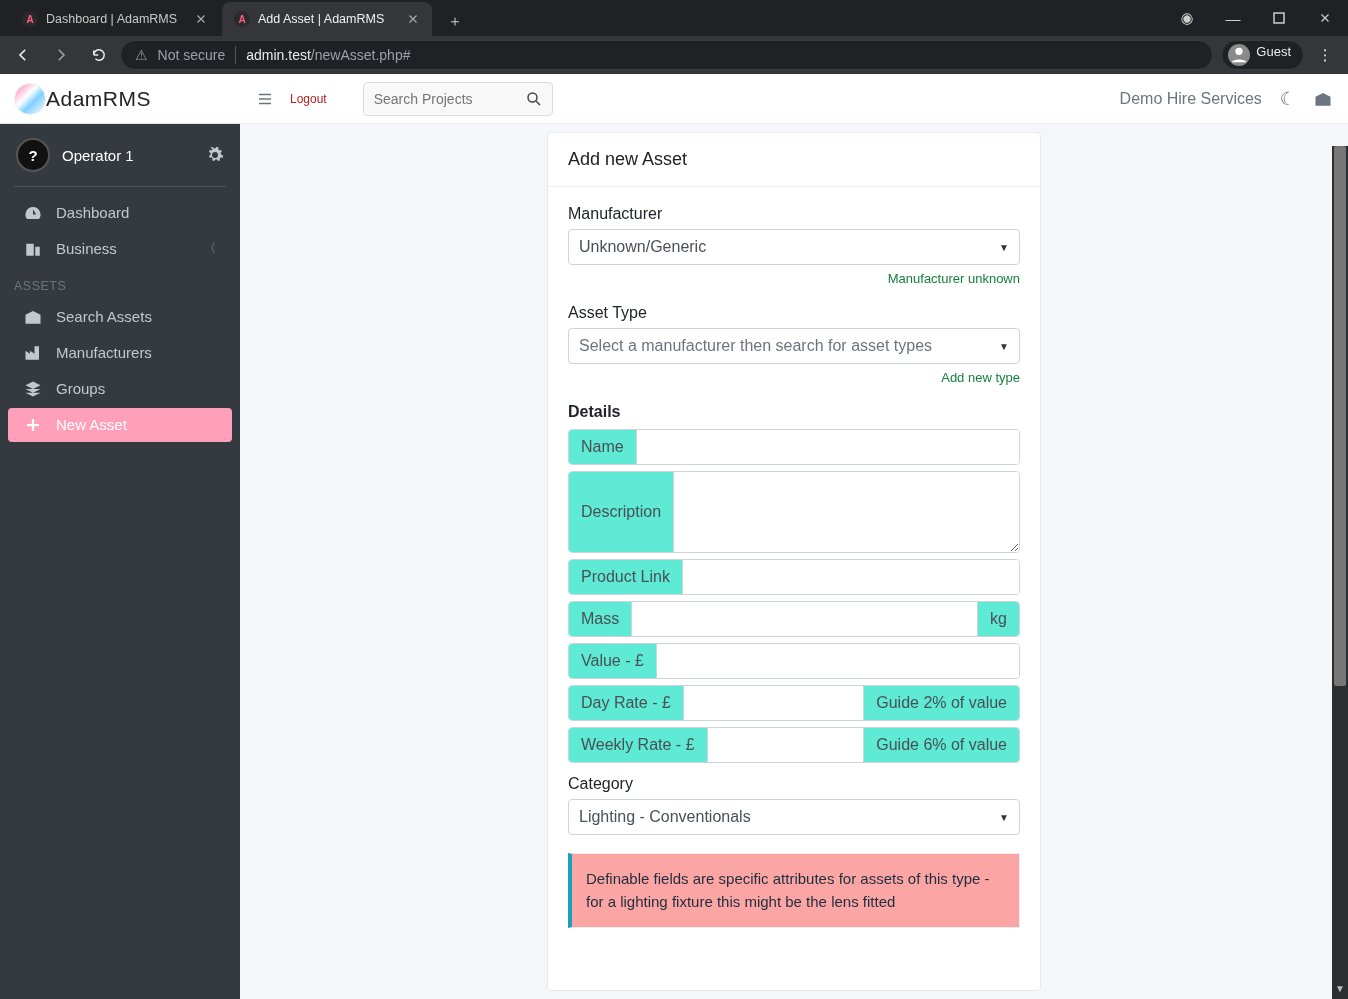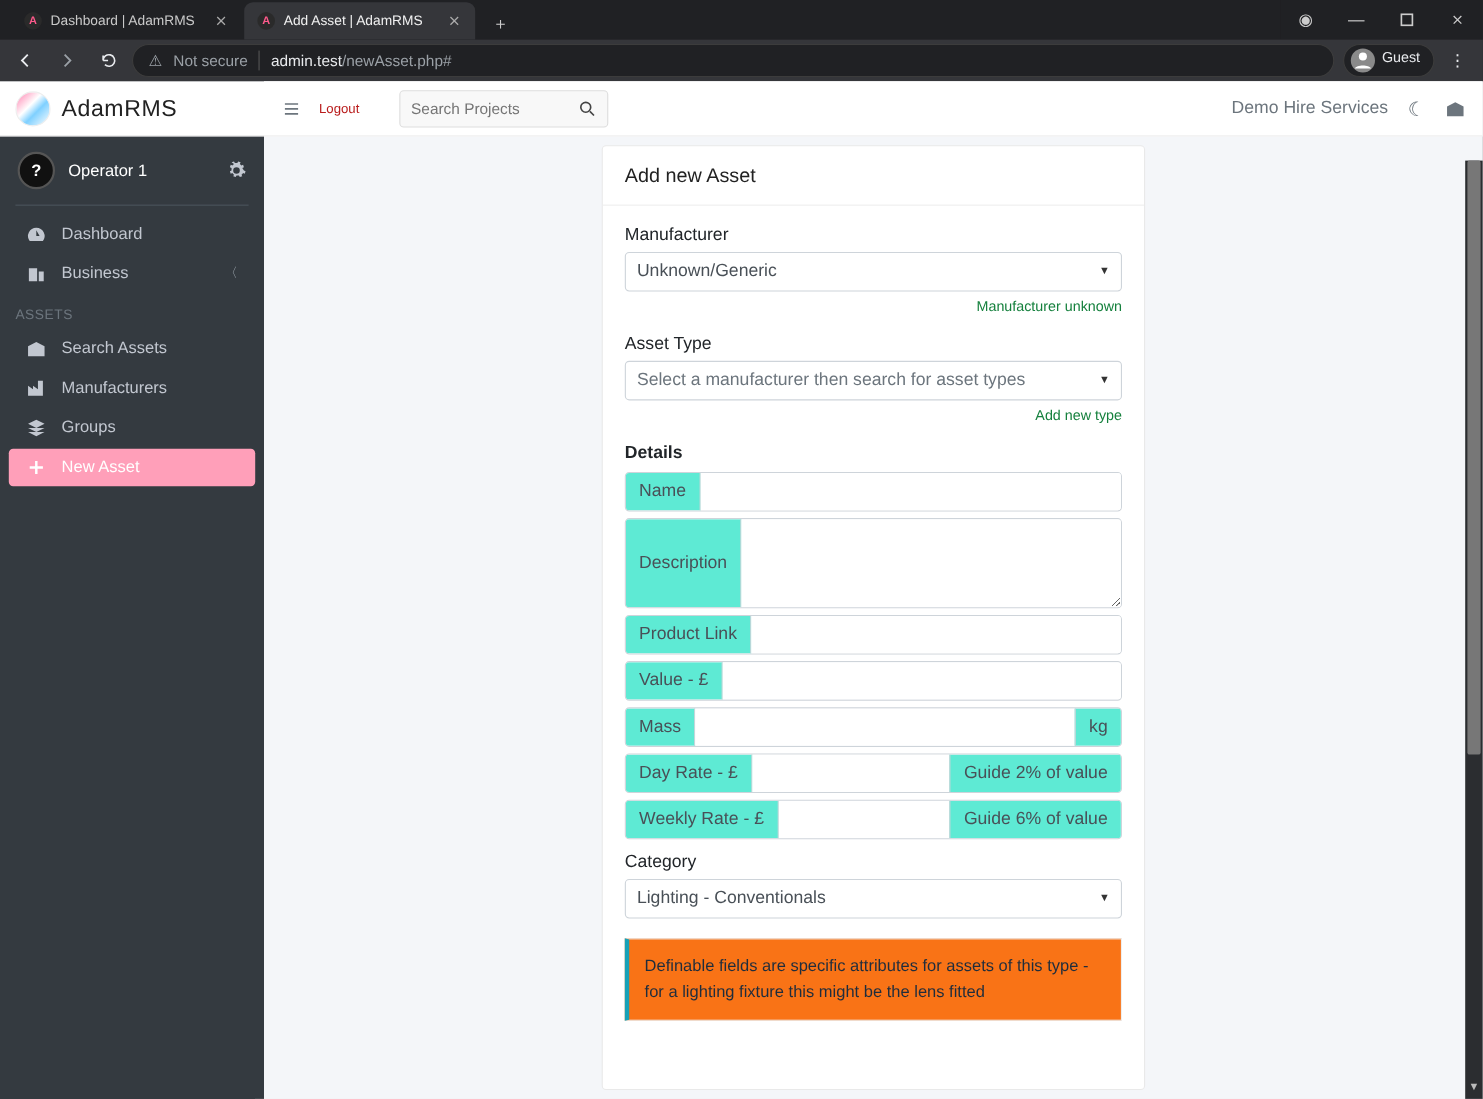"AdamRMS" .brandbar { gap: 10px -> none }
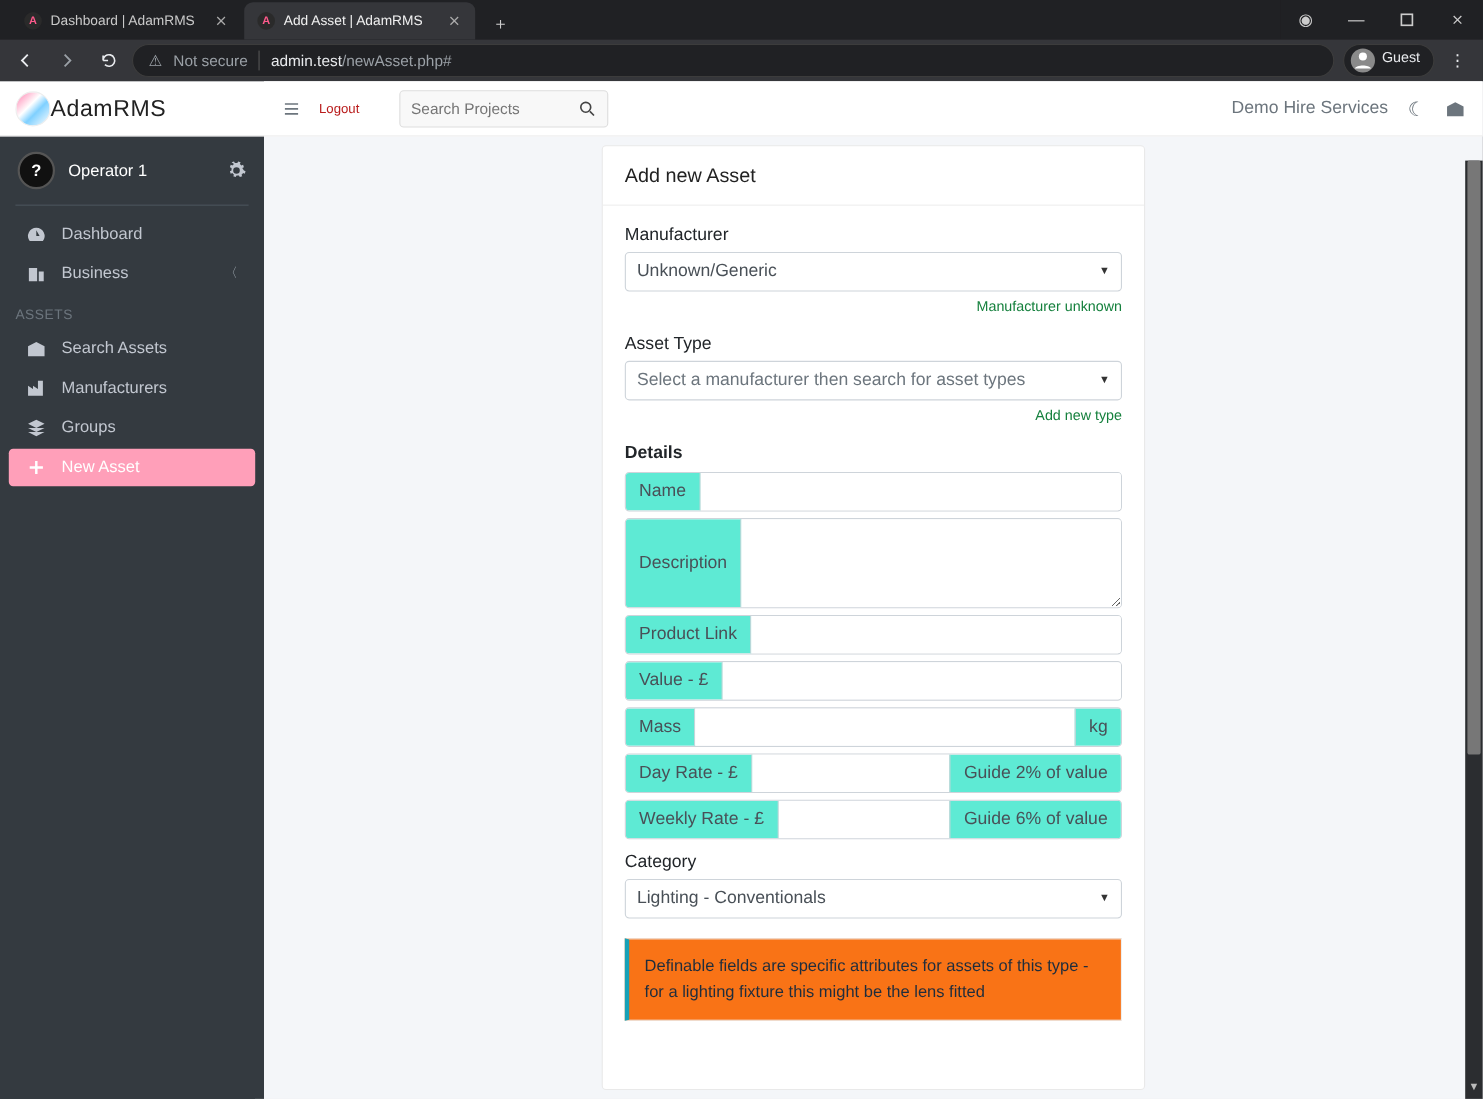"Value - £" div.ig { order: before "Mass" -> after "Mass" }
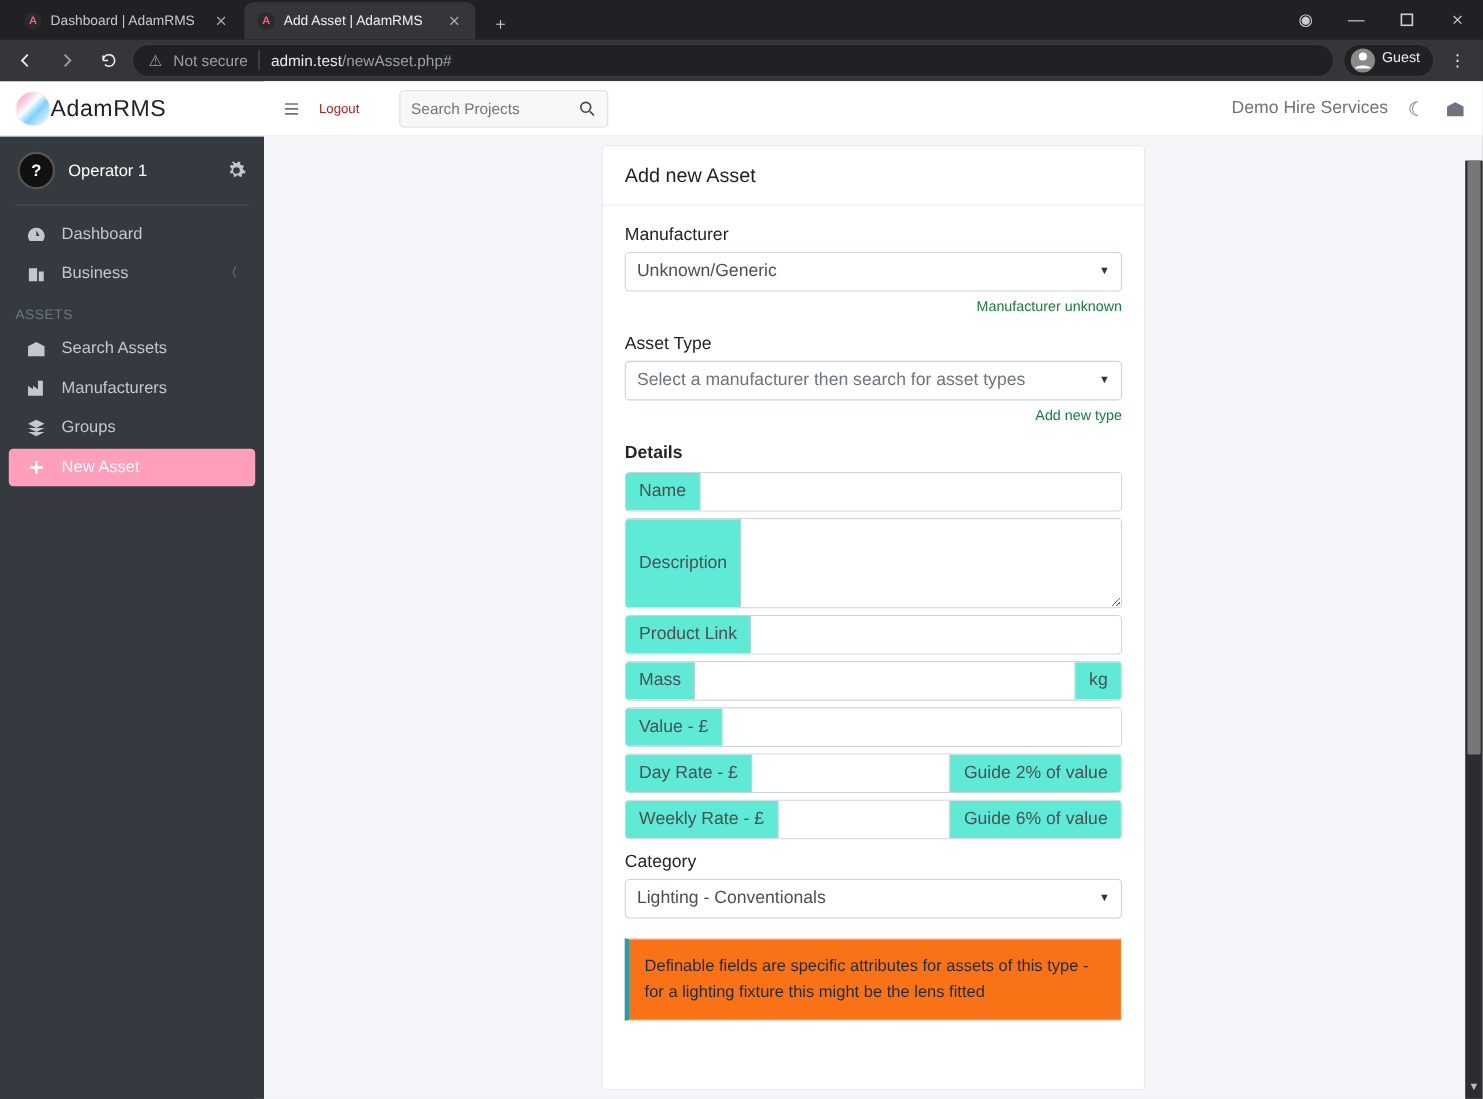"Definable fields are specific attributes" .infobox { background: #f97316 -> #fca5a5 }
